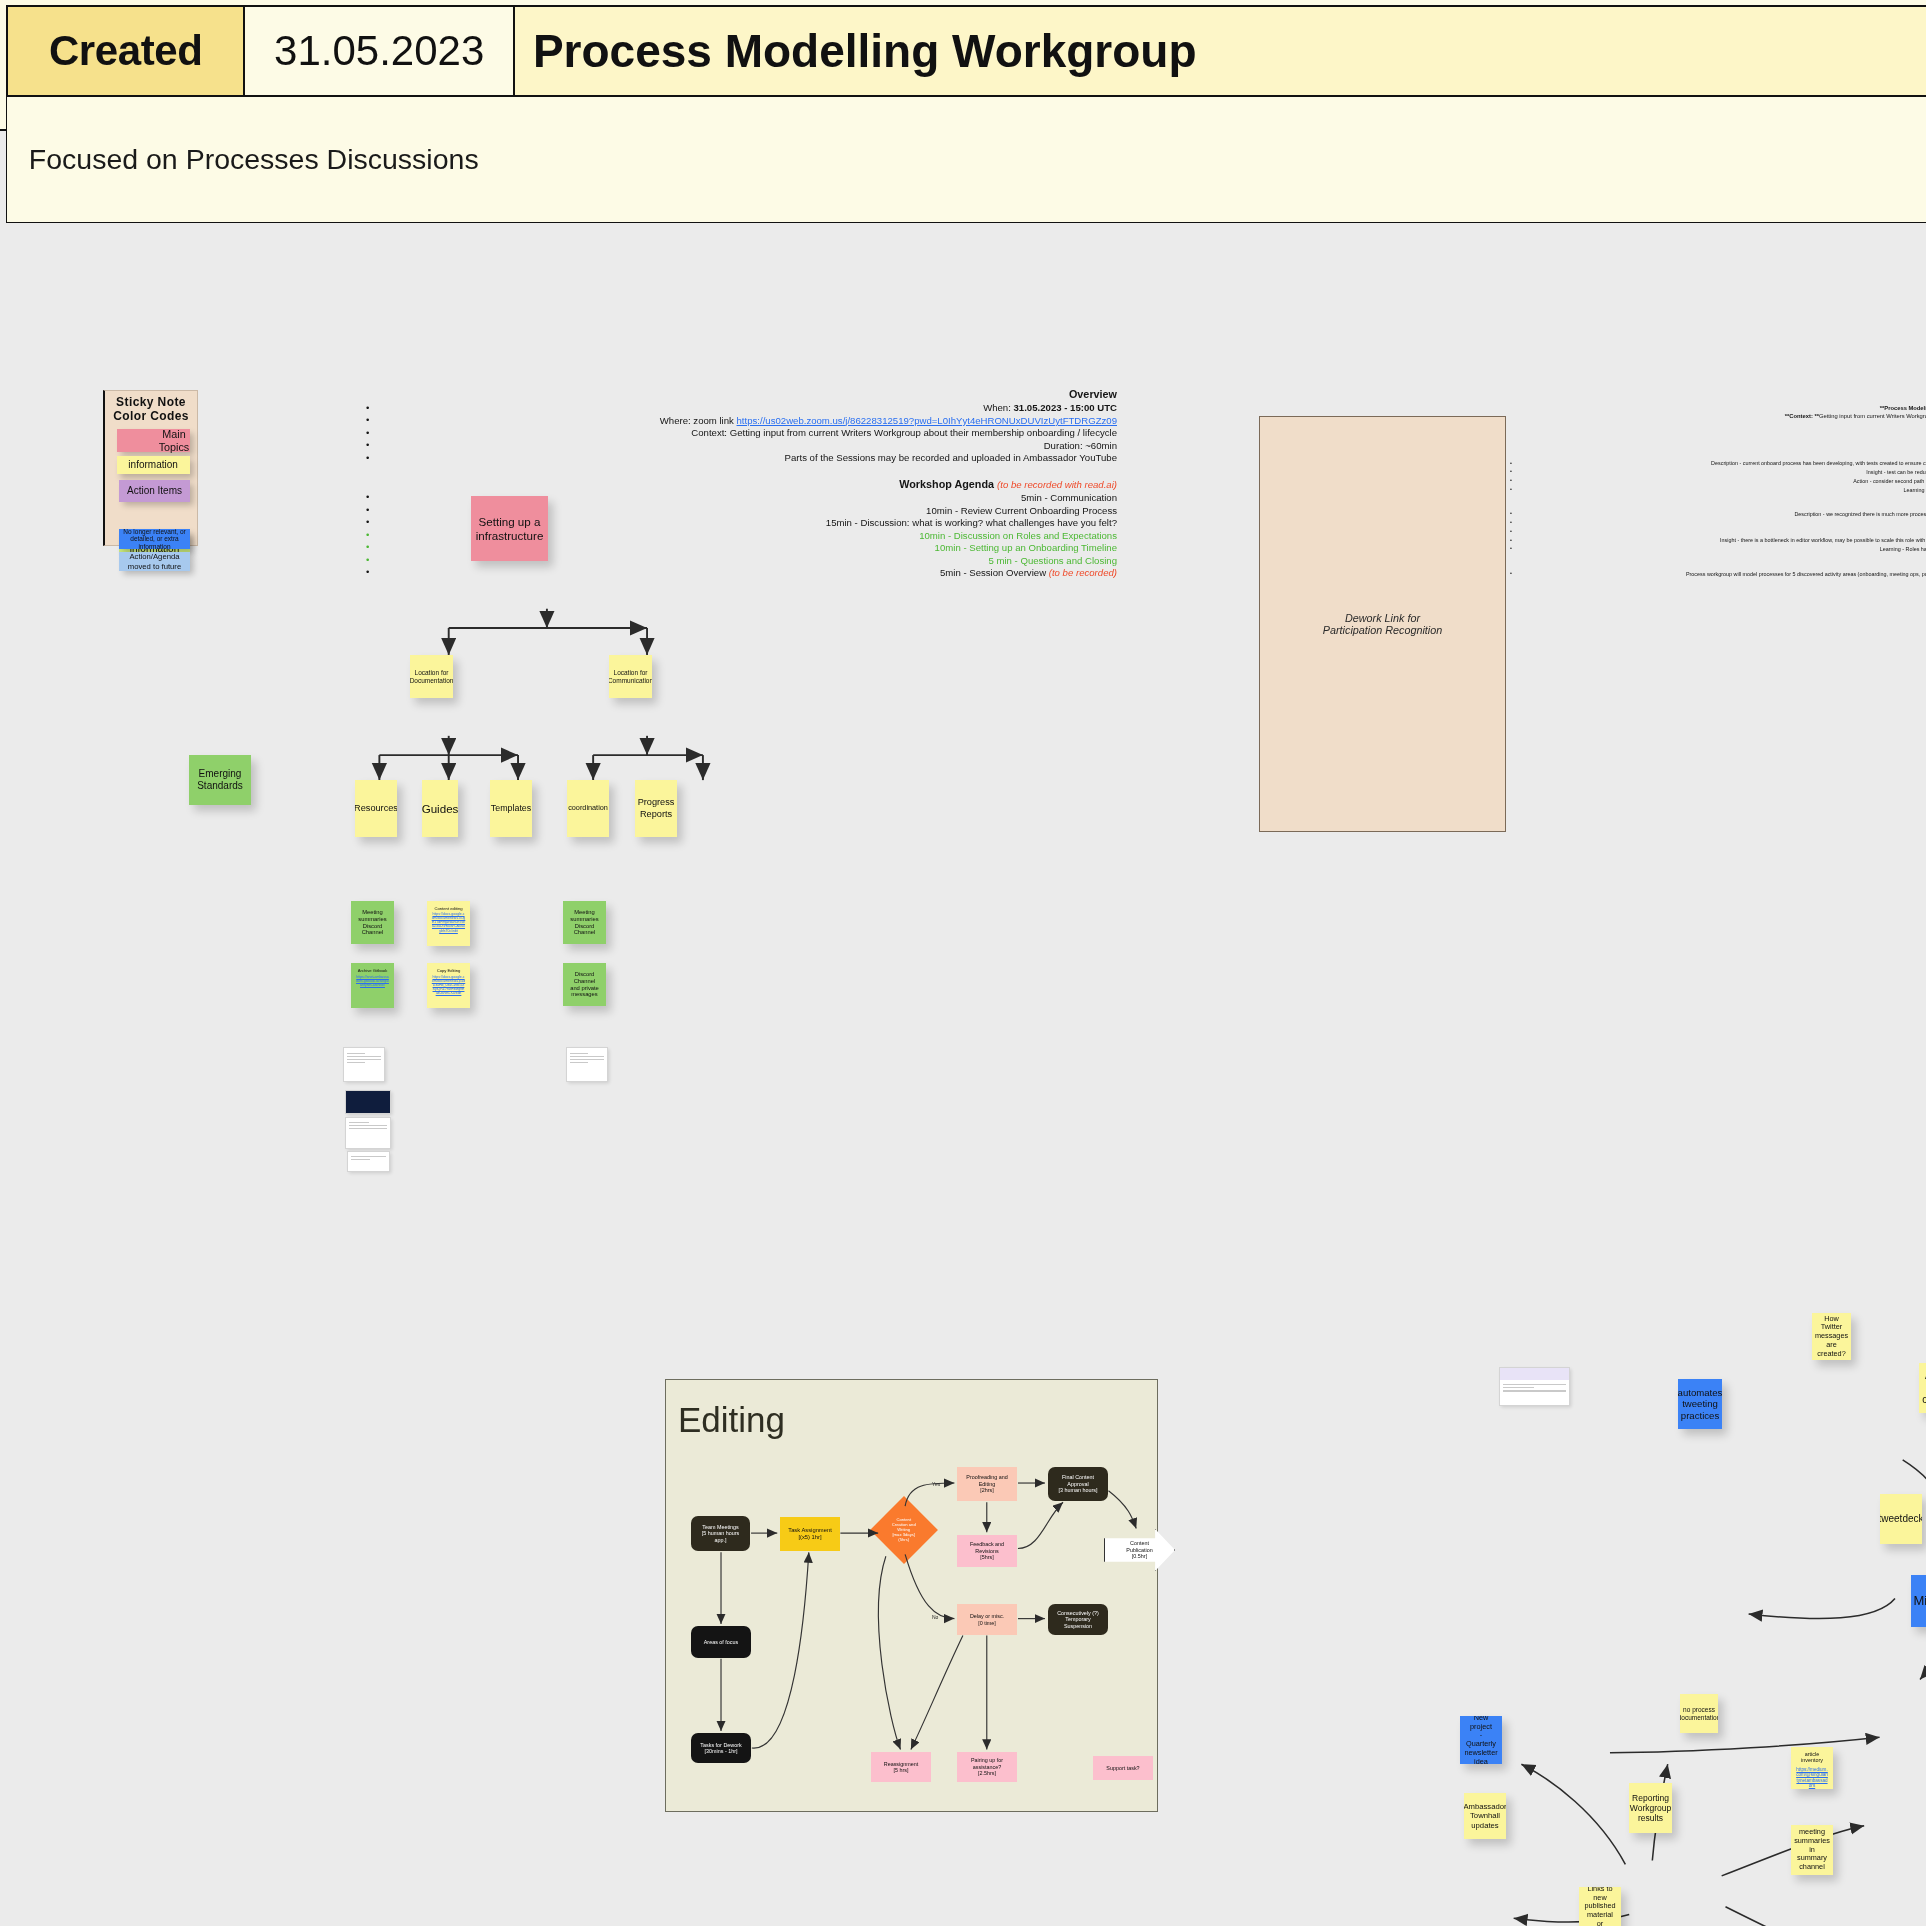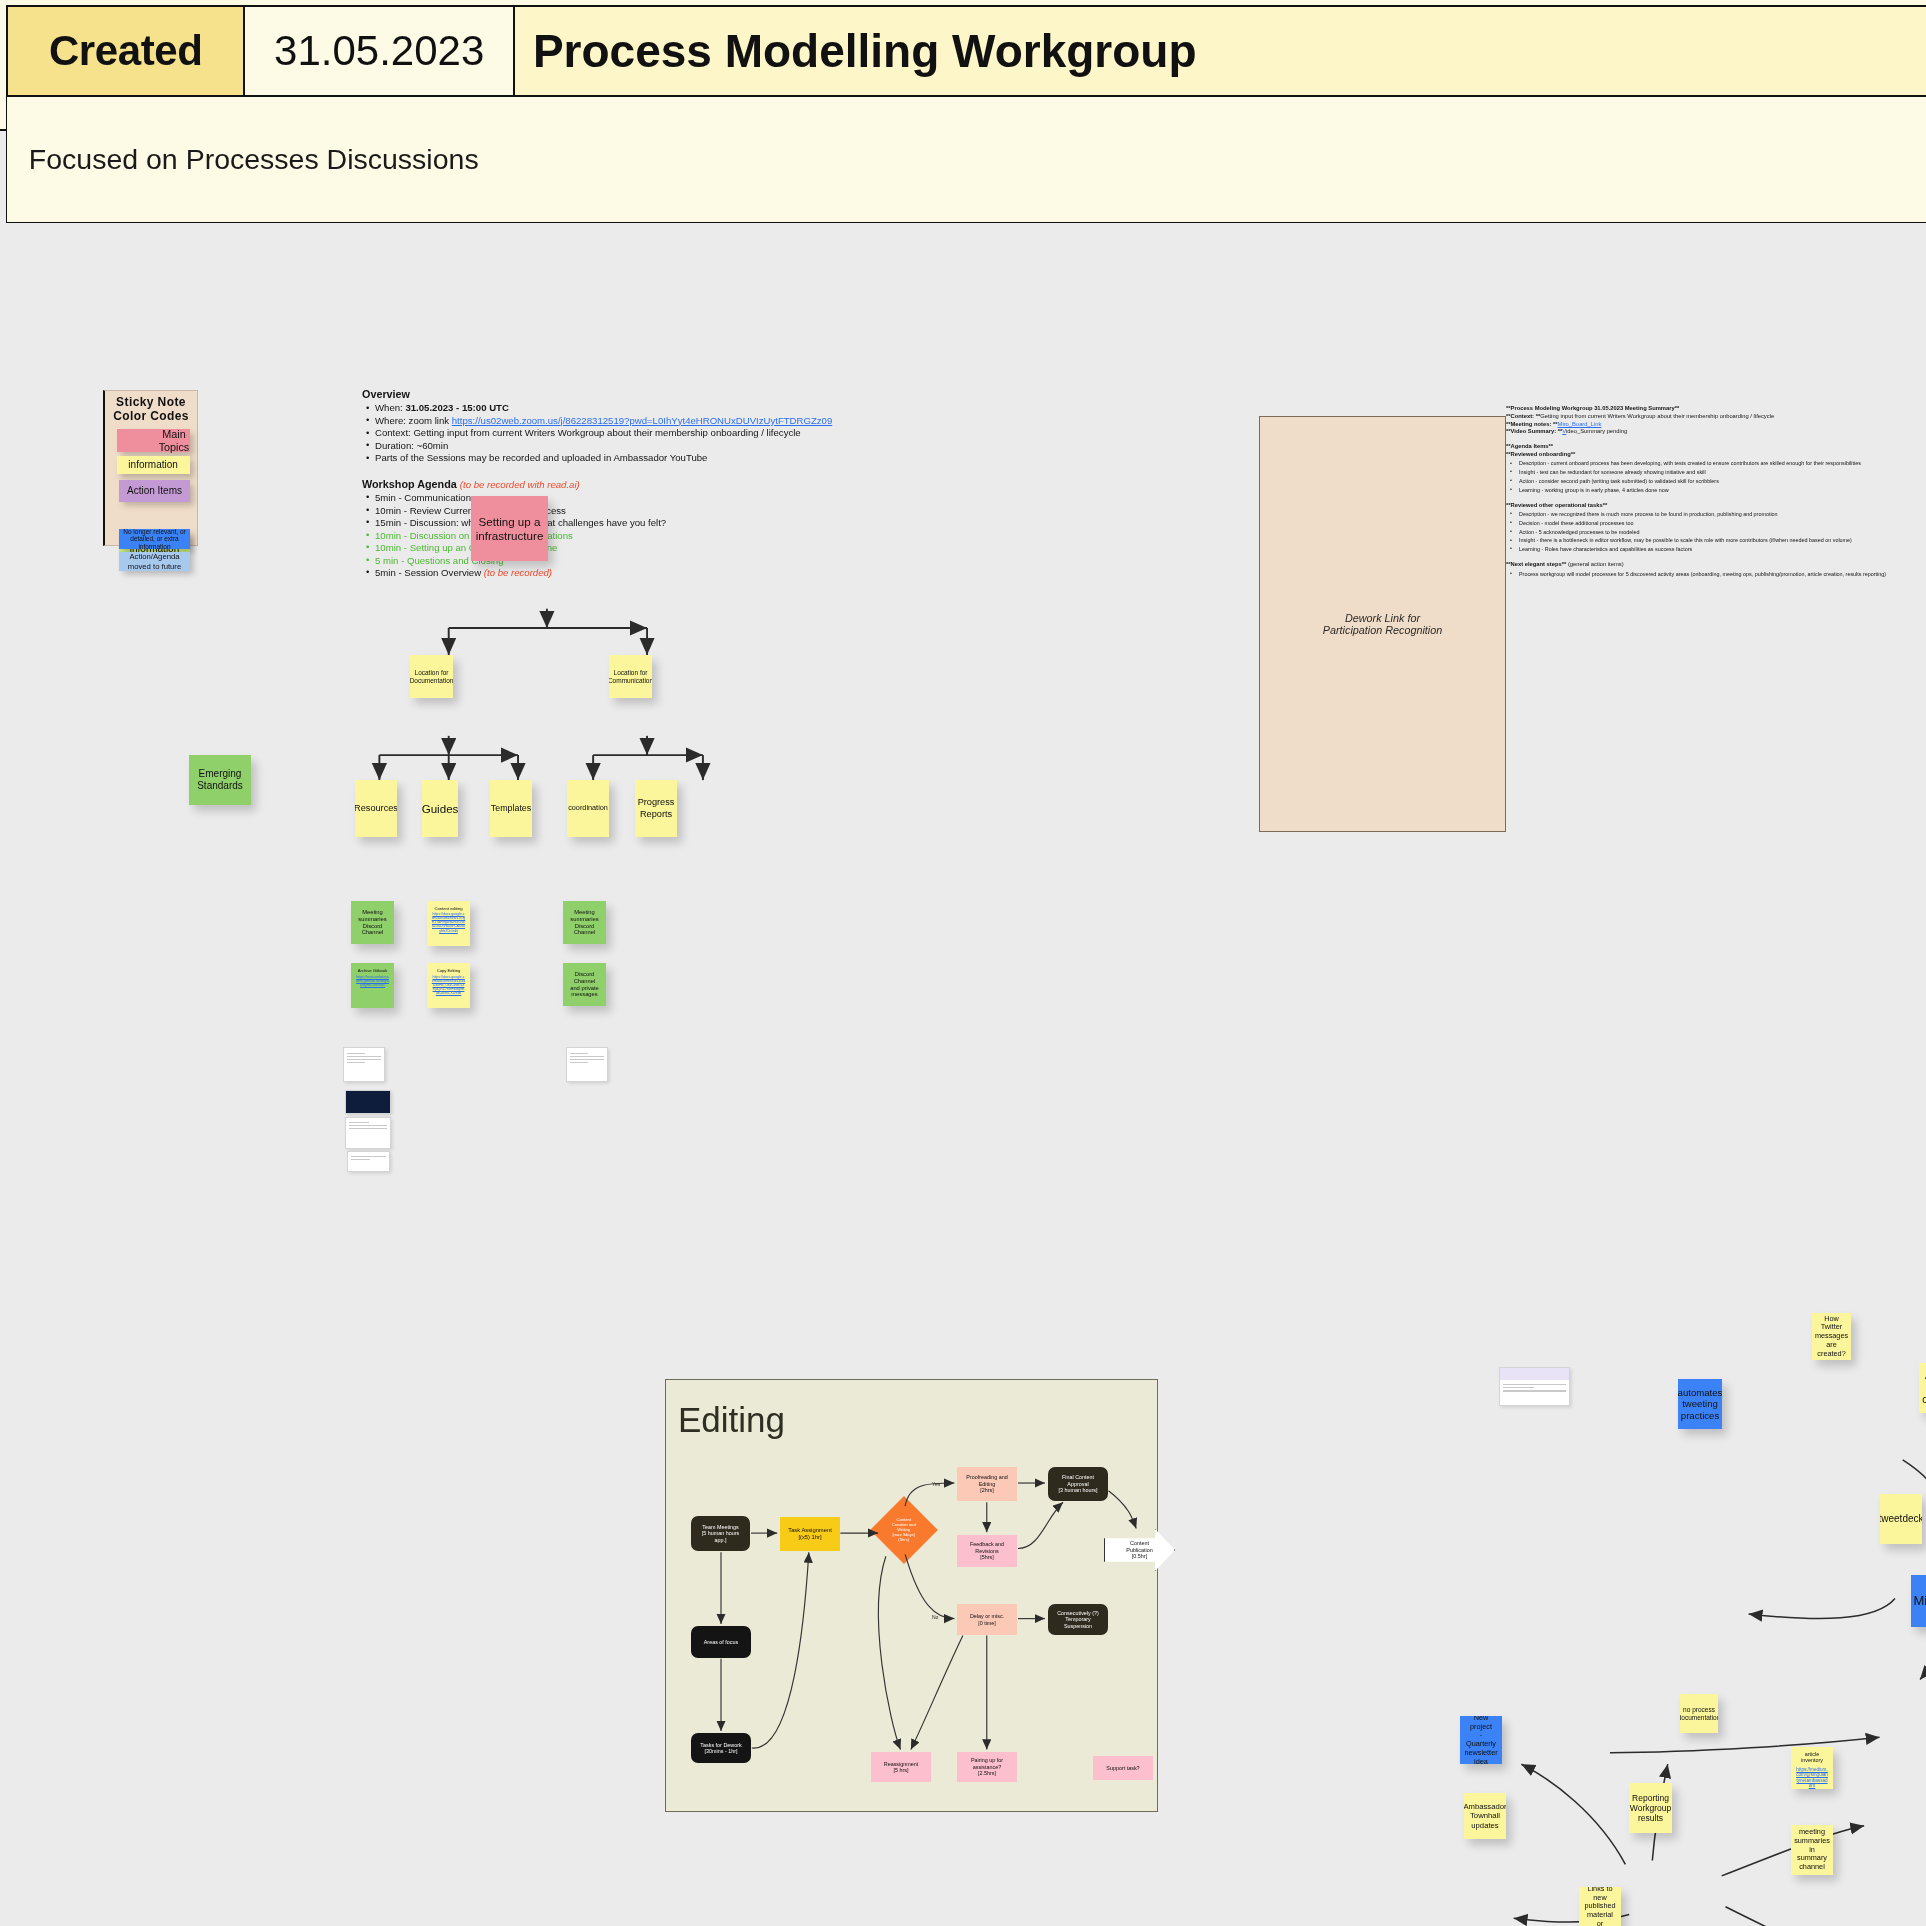"Overview" .textblock { text-align: none -> right }
